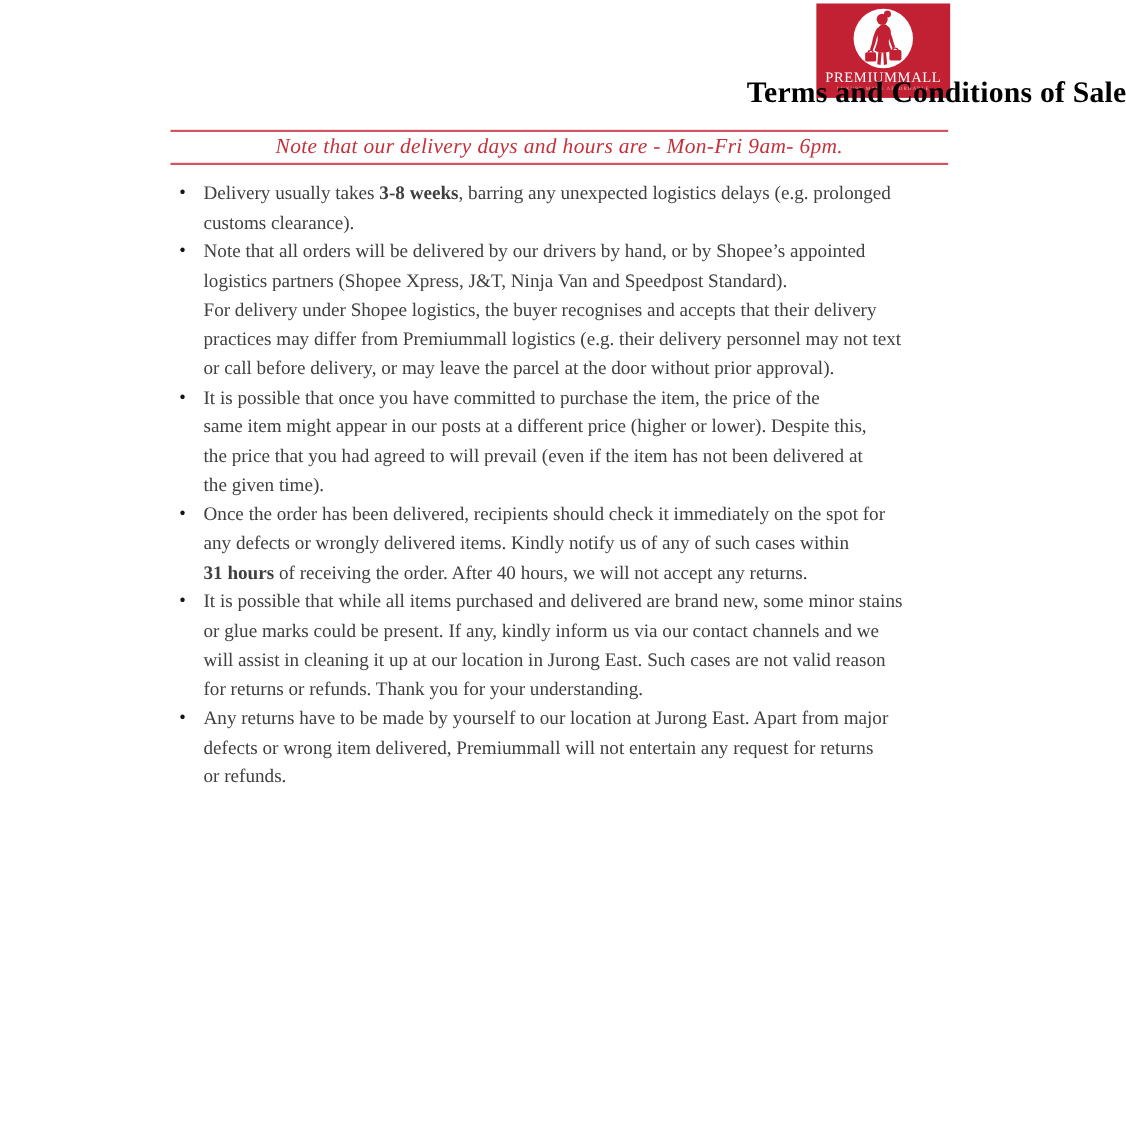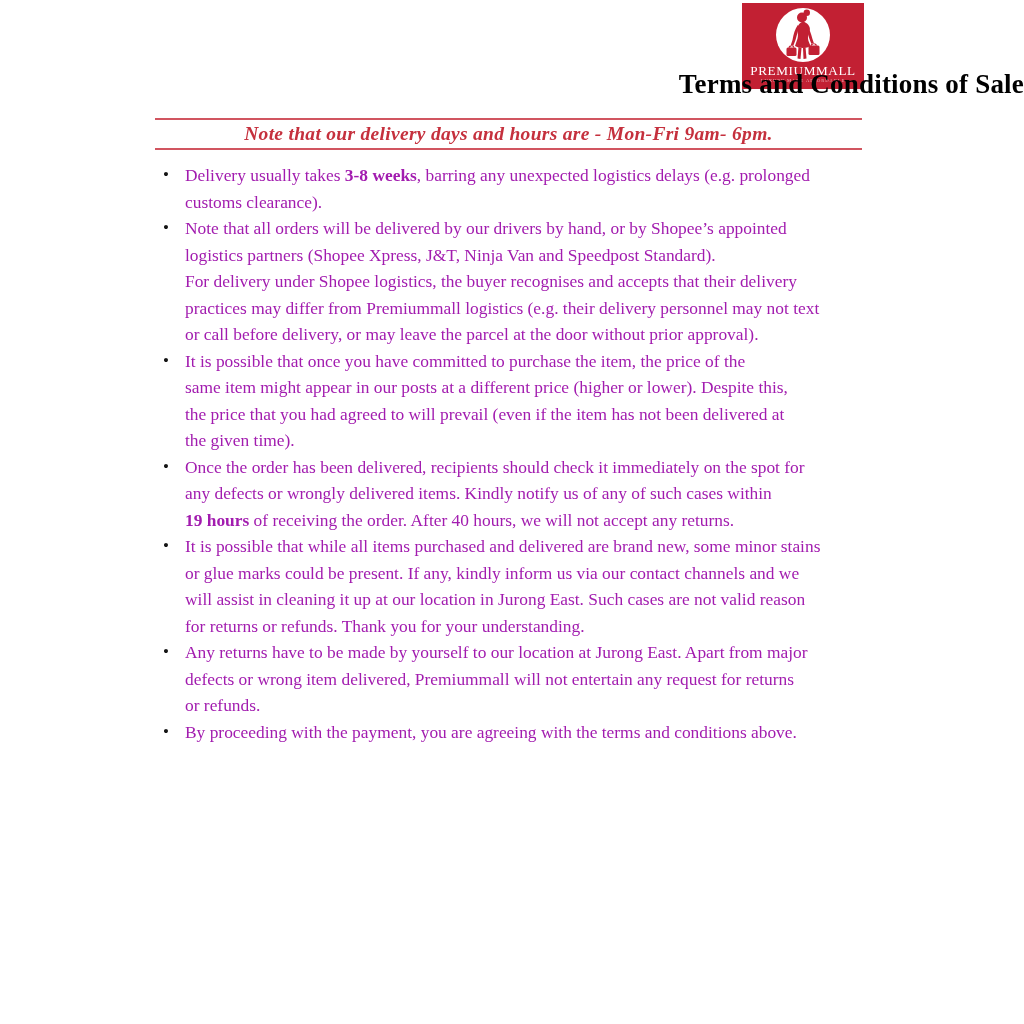"Note that our delivery days" .note-text { font-weight: bold -> none }
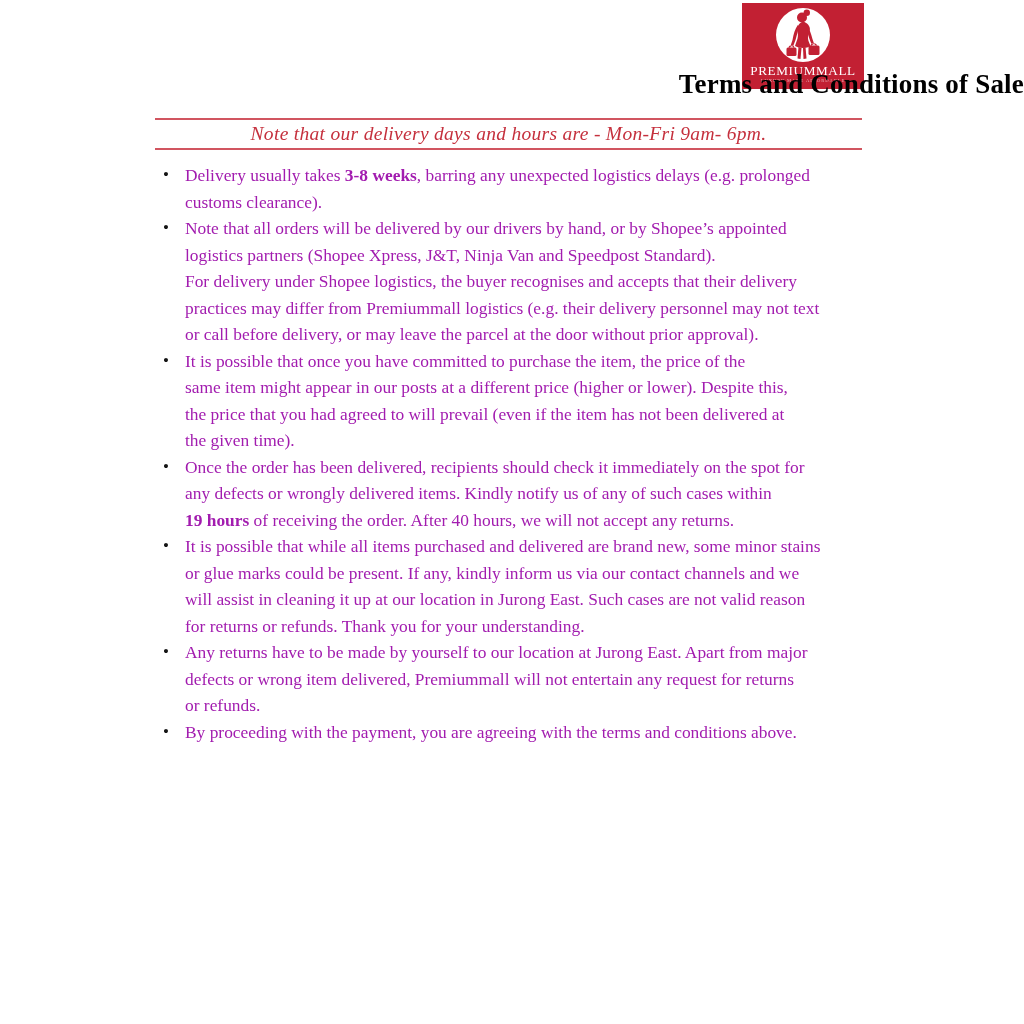"Delivery usually takes 3-8 weeks," .terms-list li { color: #a21caf -> #404040 }
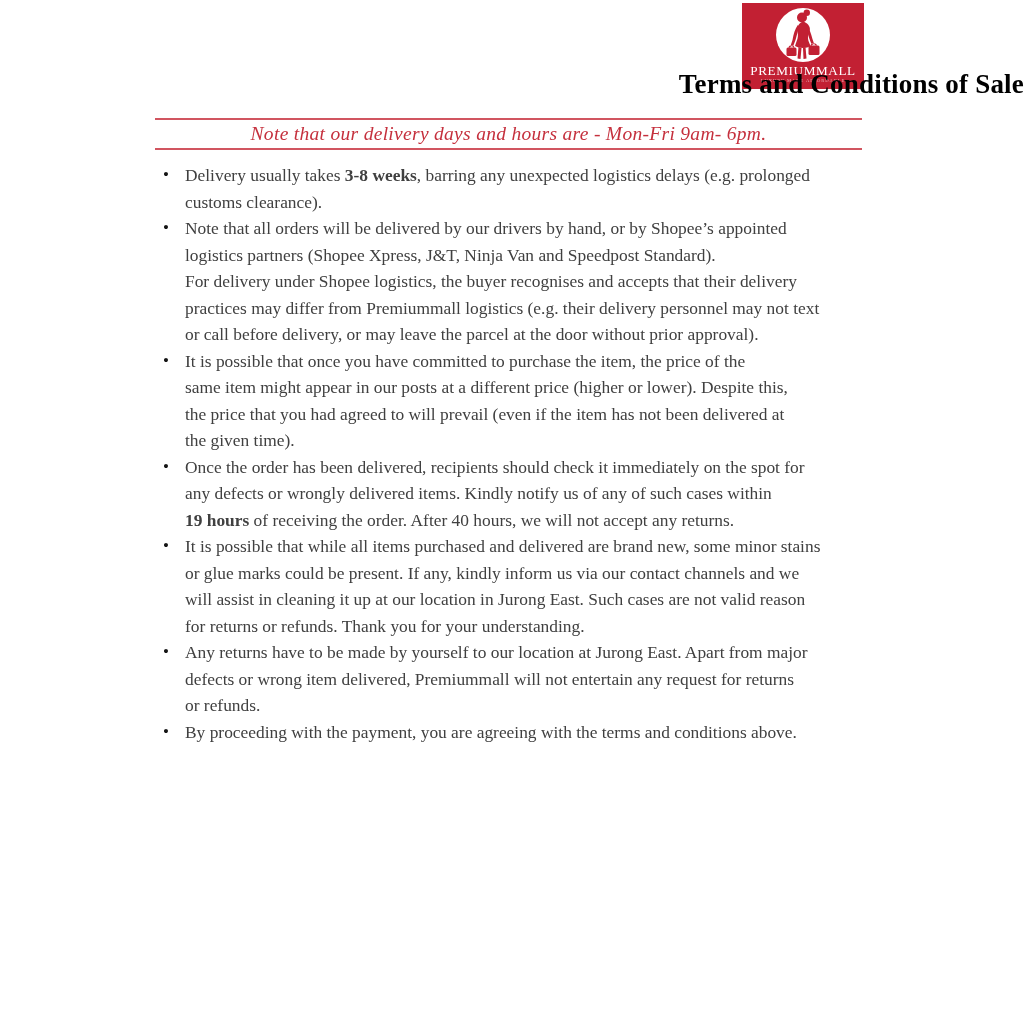"19 hours" strong { text: 19 -> 31 }
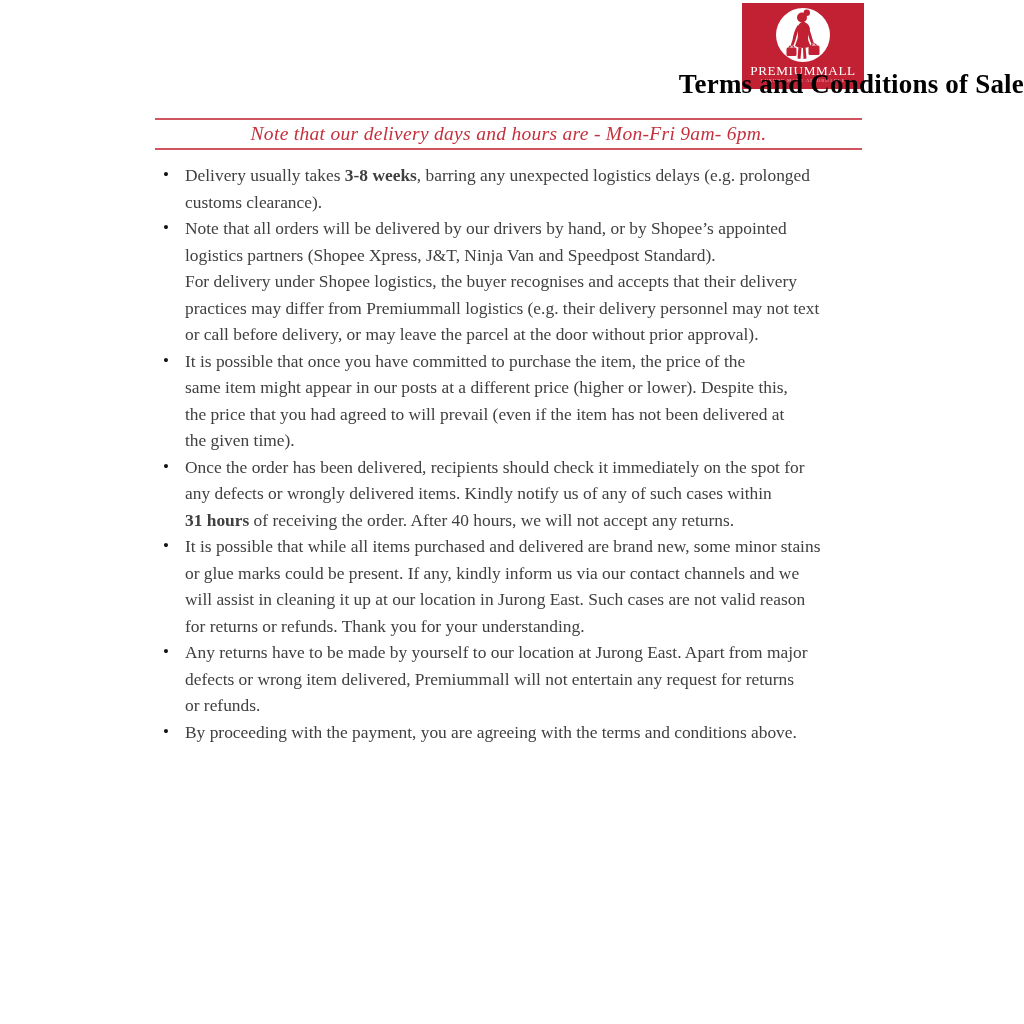"By proceeding with the payment," li { html: <li><span>By proceeding with the payment, you are agreeing with the terms and conditions above.</span></li> -> none }
